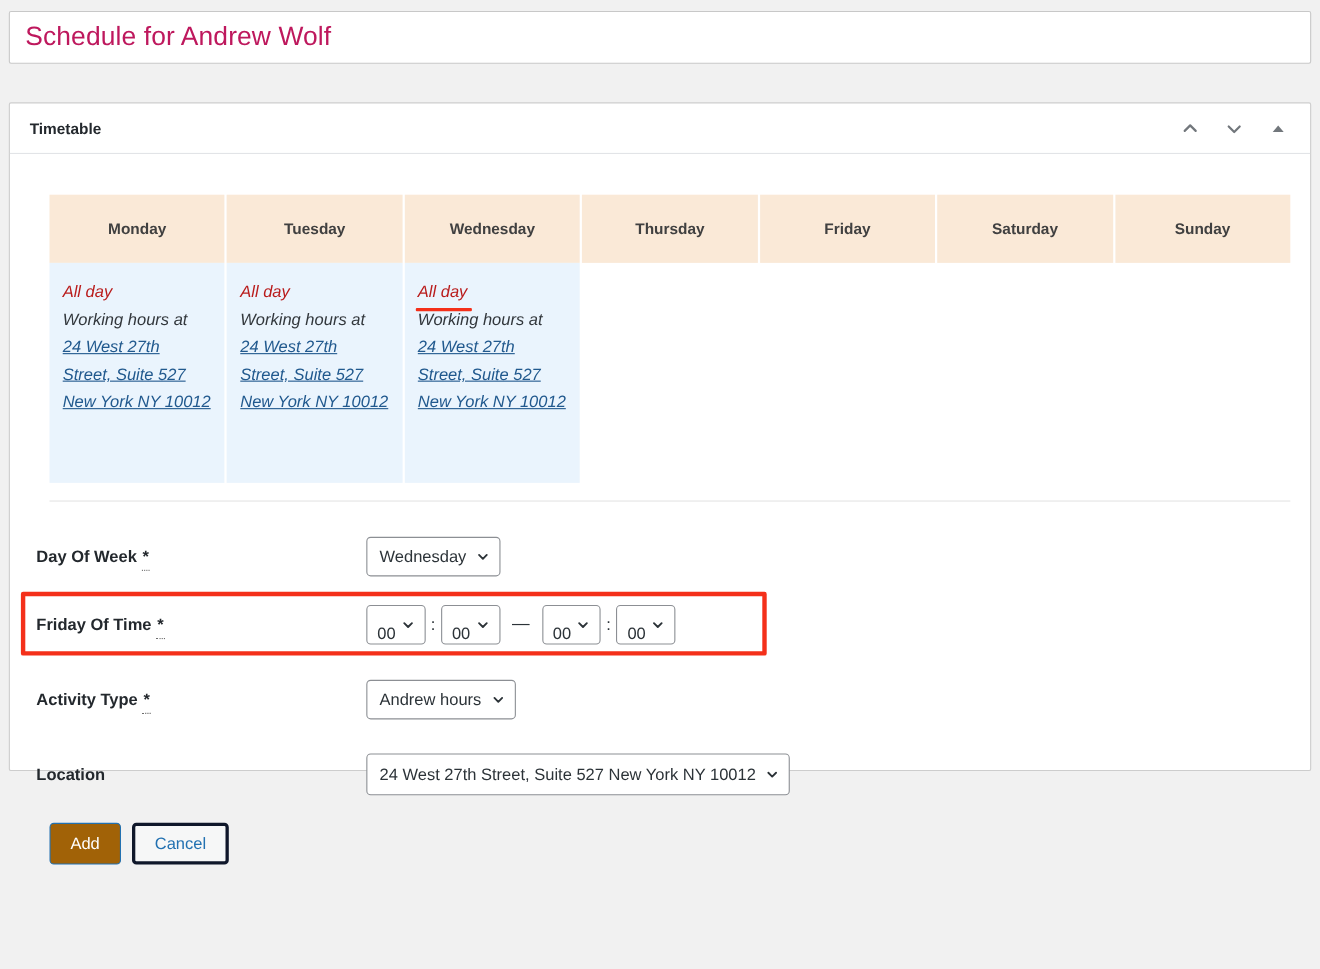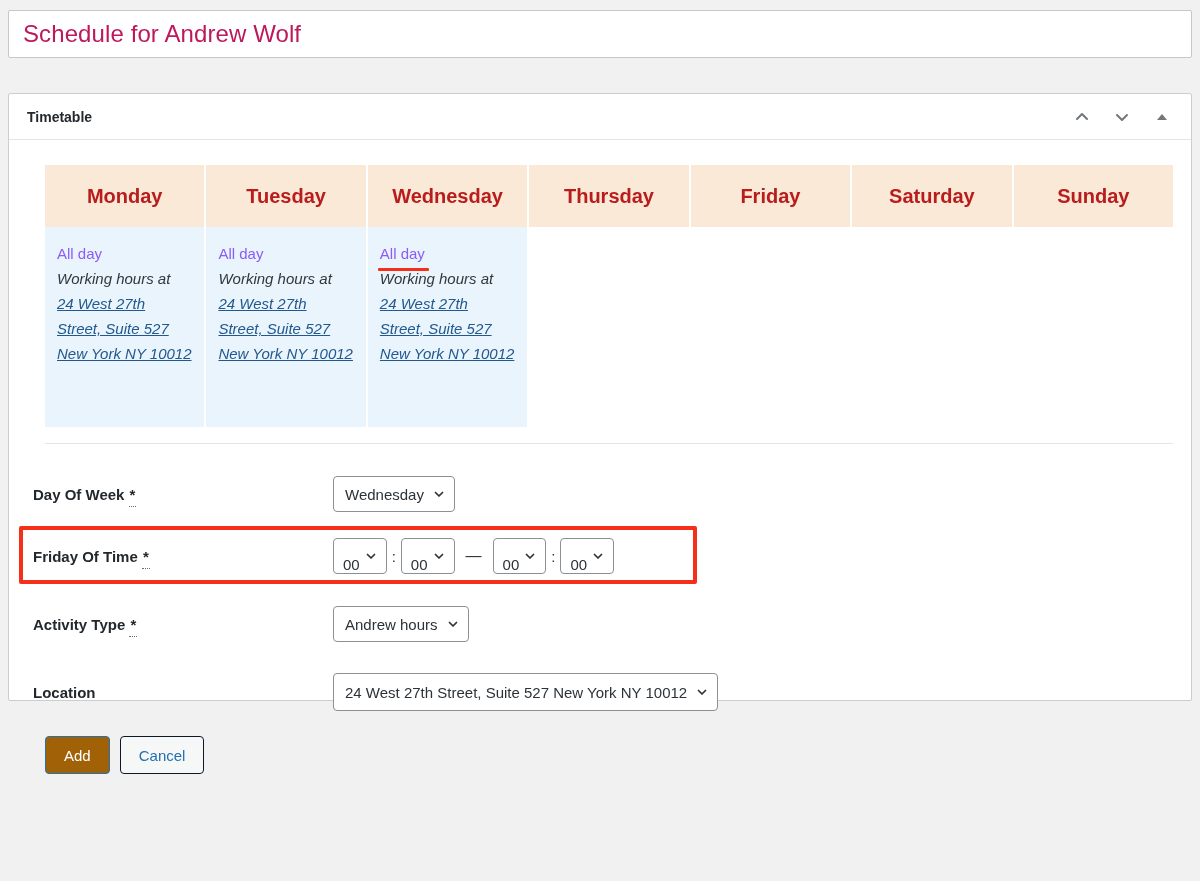"Monday" .tt-head { color: #b91c1c -> #404040; font-size: 20px -> 14px; margin-top: none -> 12px }
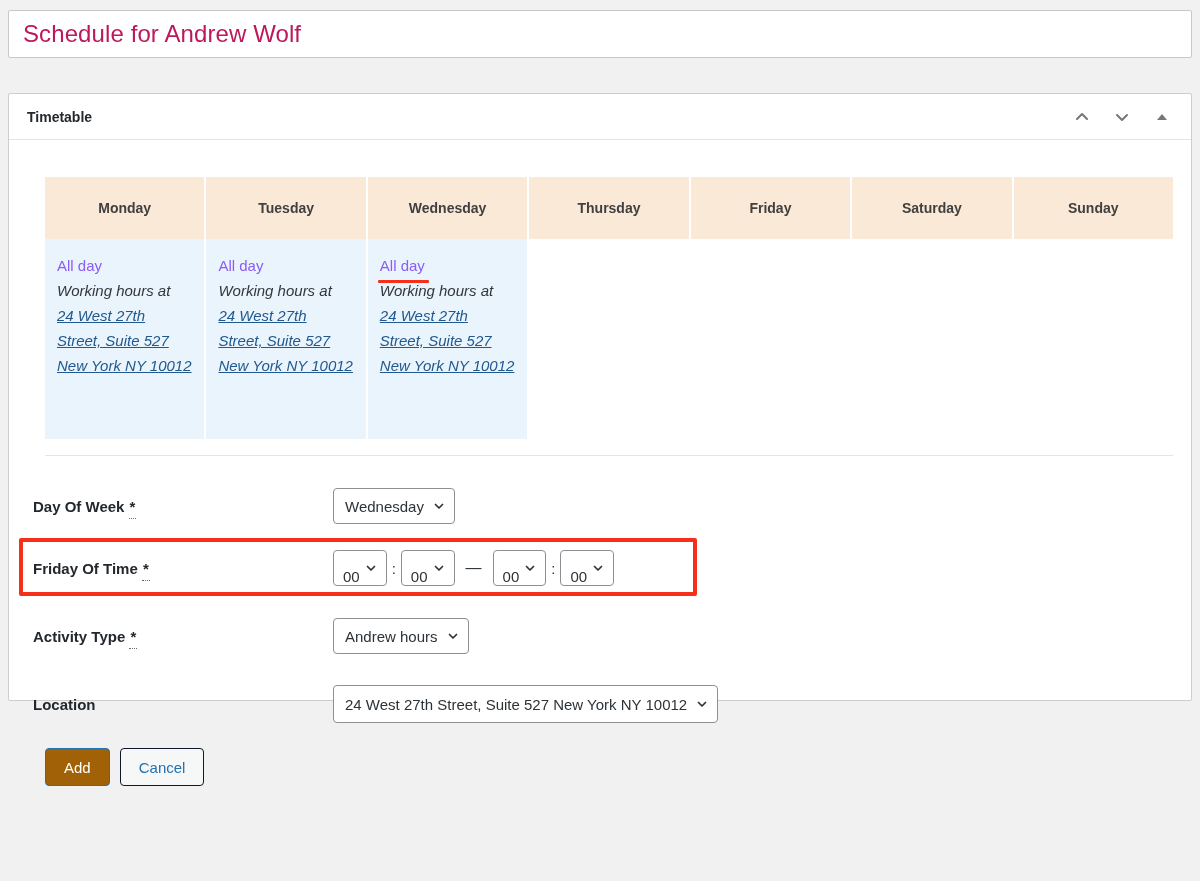"All day" .tt-cell .allday { color: #8b5cf6 -> #b91c1c; font-style: none -> italic }
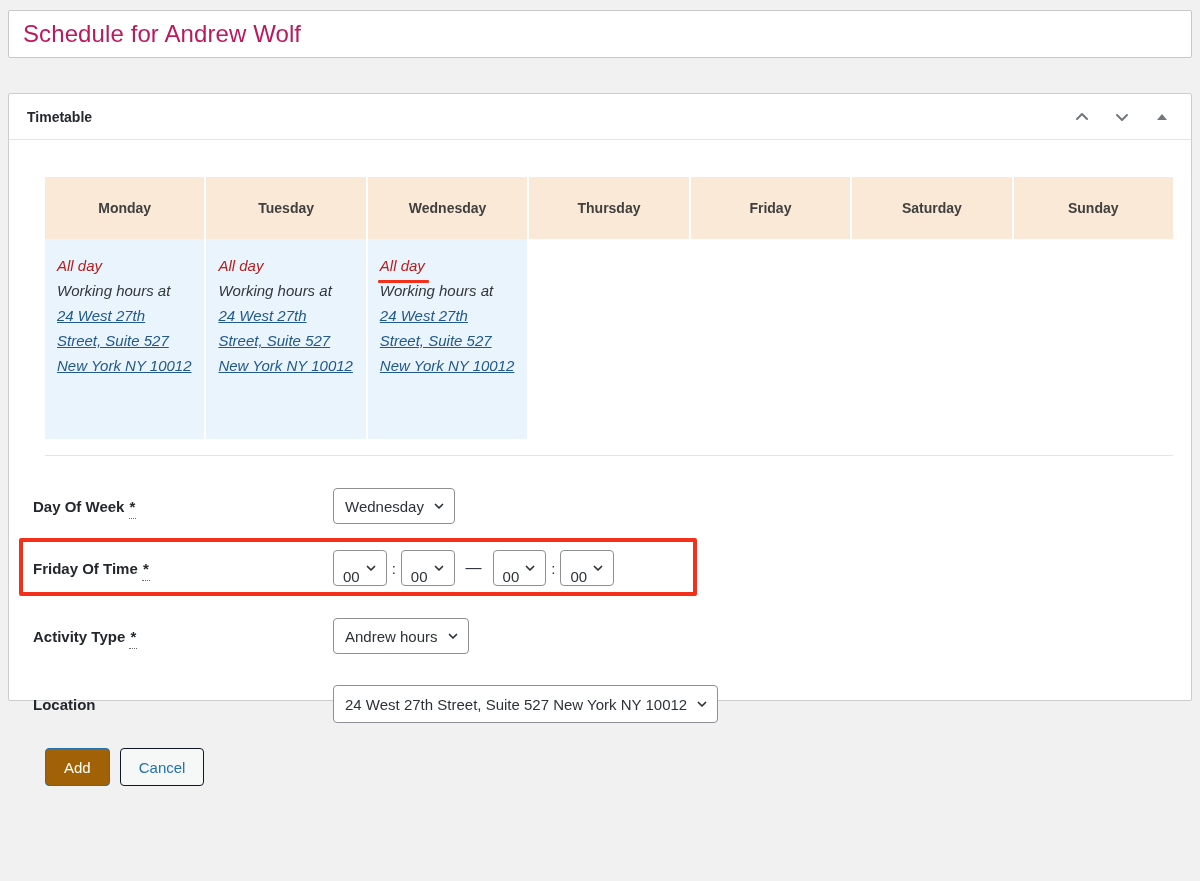"Cancel" .btn-secondary { border: 1px solid #0f172a -> 3px solid #0f172a }
